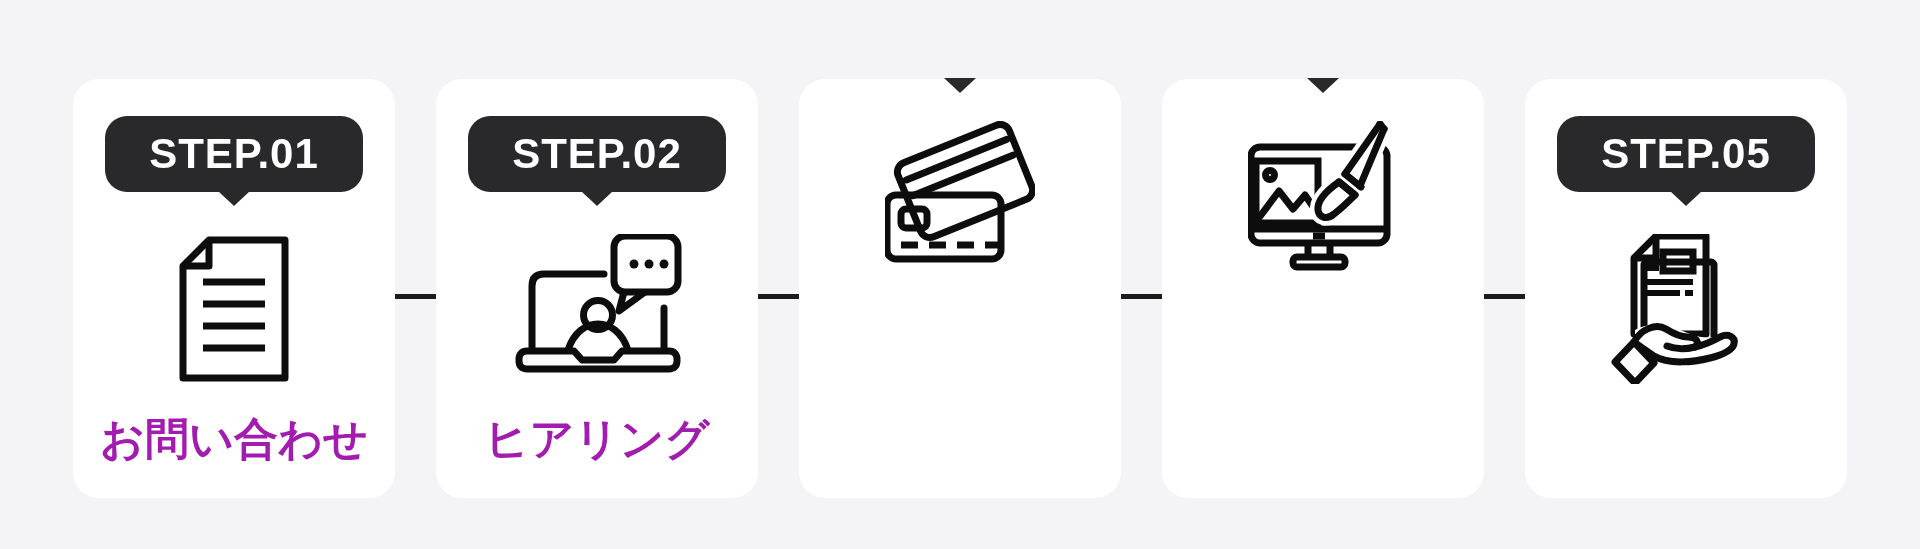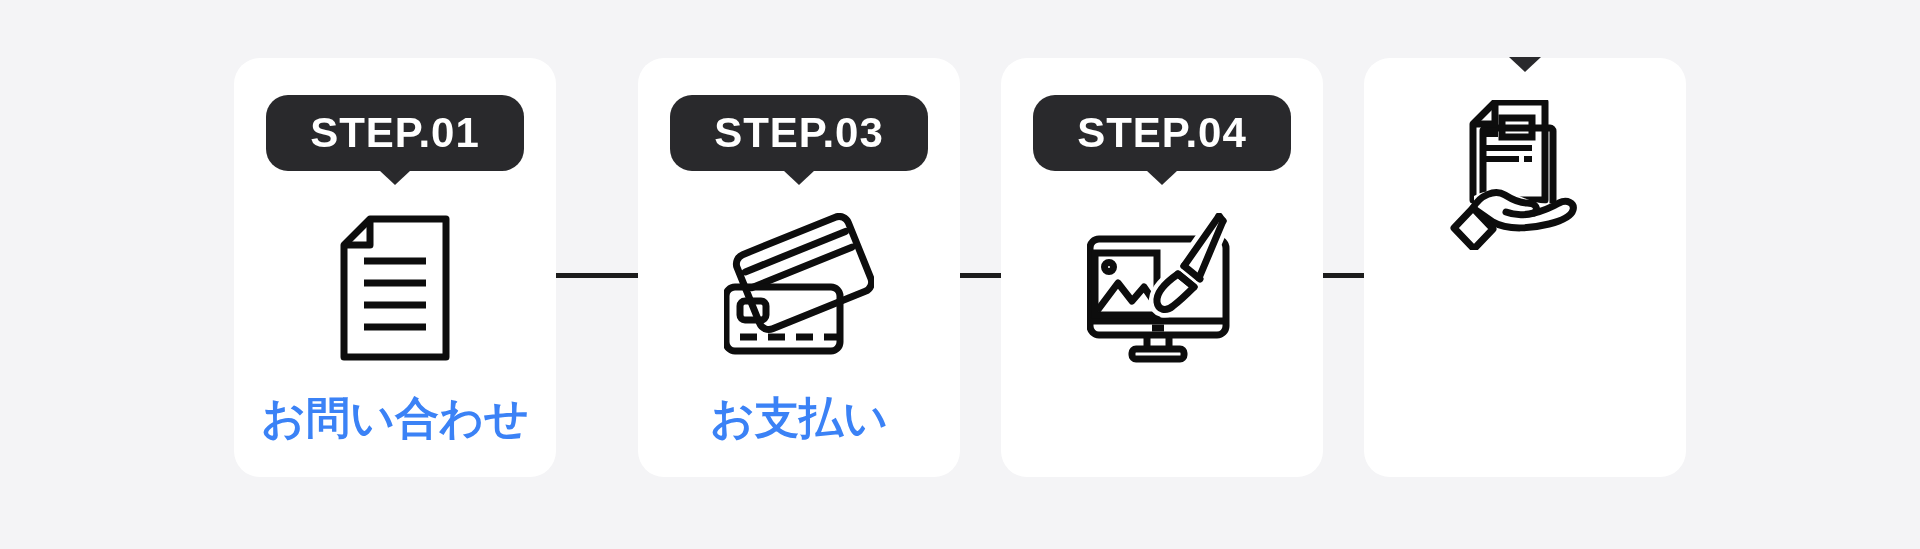"STEP.01" .flow { margin-top: none -> 21px }
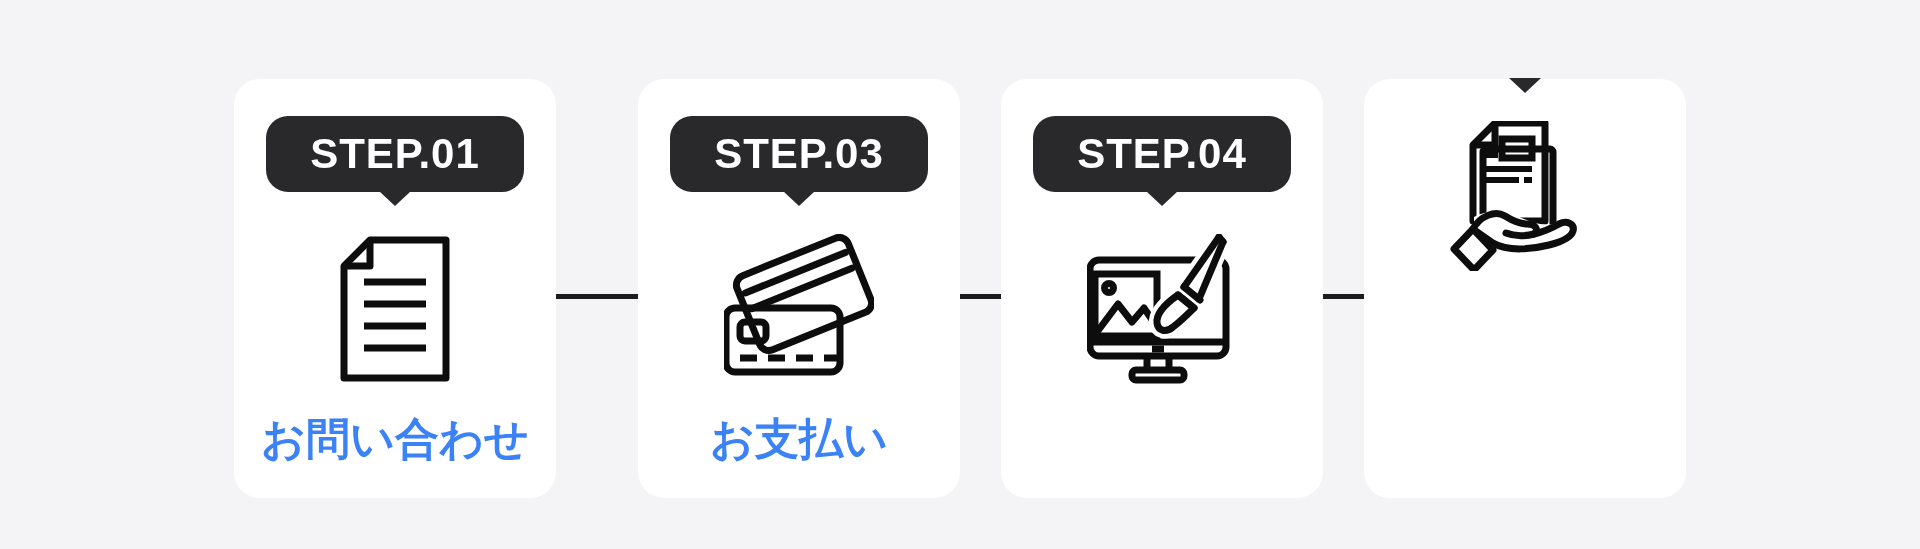"STEP.02" div.card { html: none -> <div> <div> <span>STEP.02</span> </div> <div></div> <div> <svg> <path></path> <path></path> <circle></circle> <path></path> <path></path> <rect></rect> <path></path> <circle></circle> <circle></circle> <circle></circle> </svg> </div> <div>ヒアリング</div> </div> }
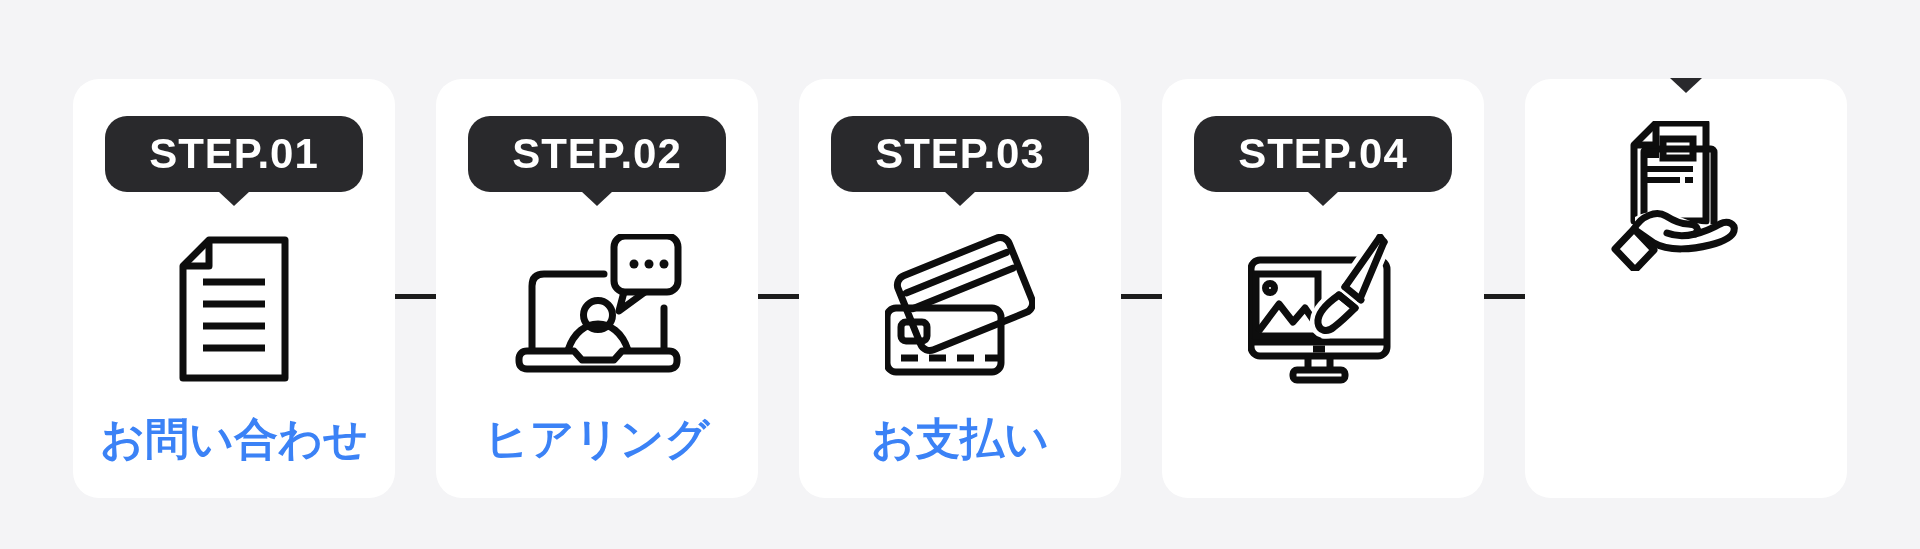"STEP.03" div.badge { html: <div> <span>STEP.03</span> </div> -> none }
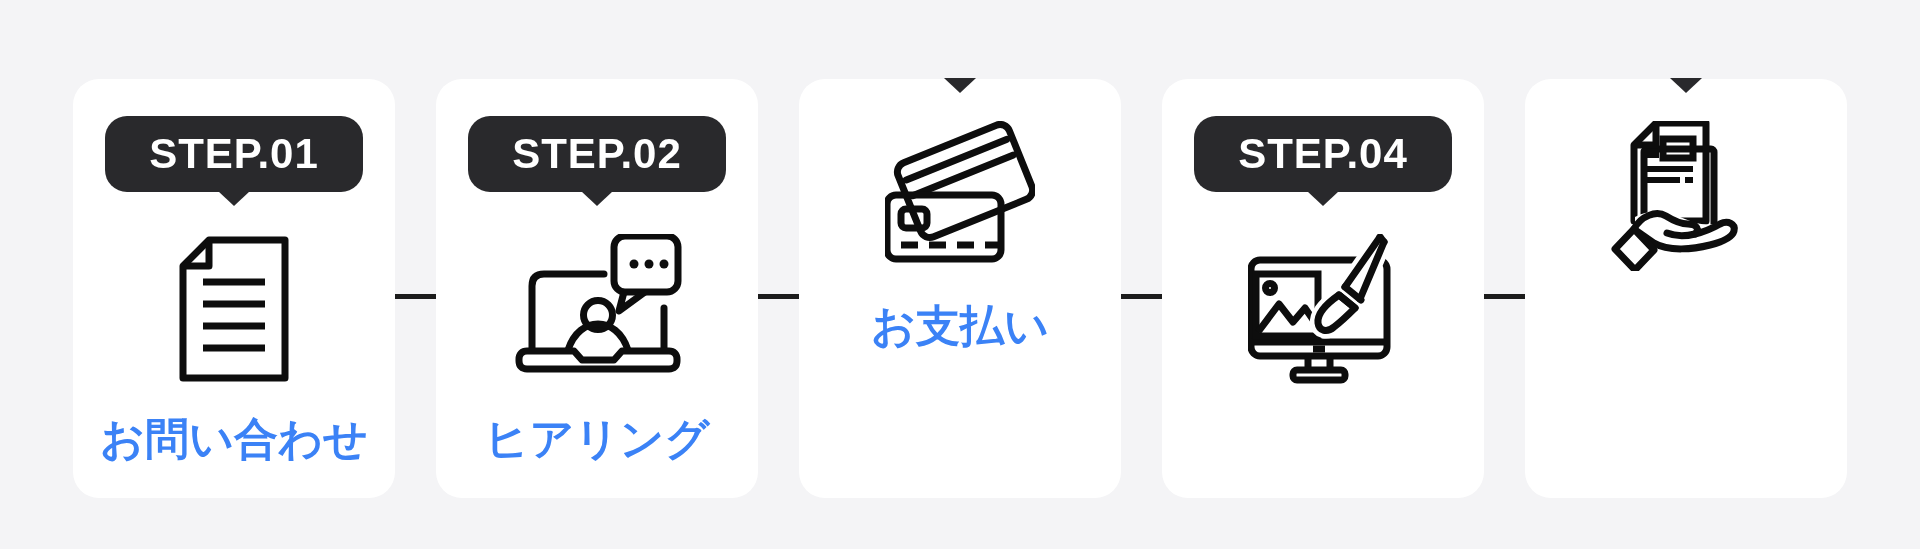"STEP.04" div.badge { html: <div> <span>STEP.04</span> </div> -> none }
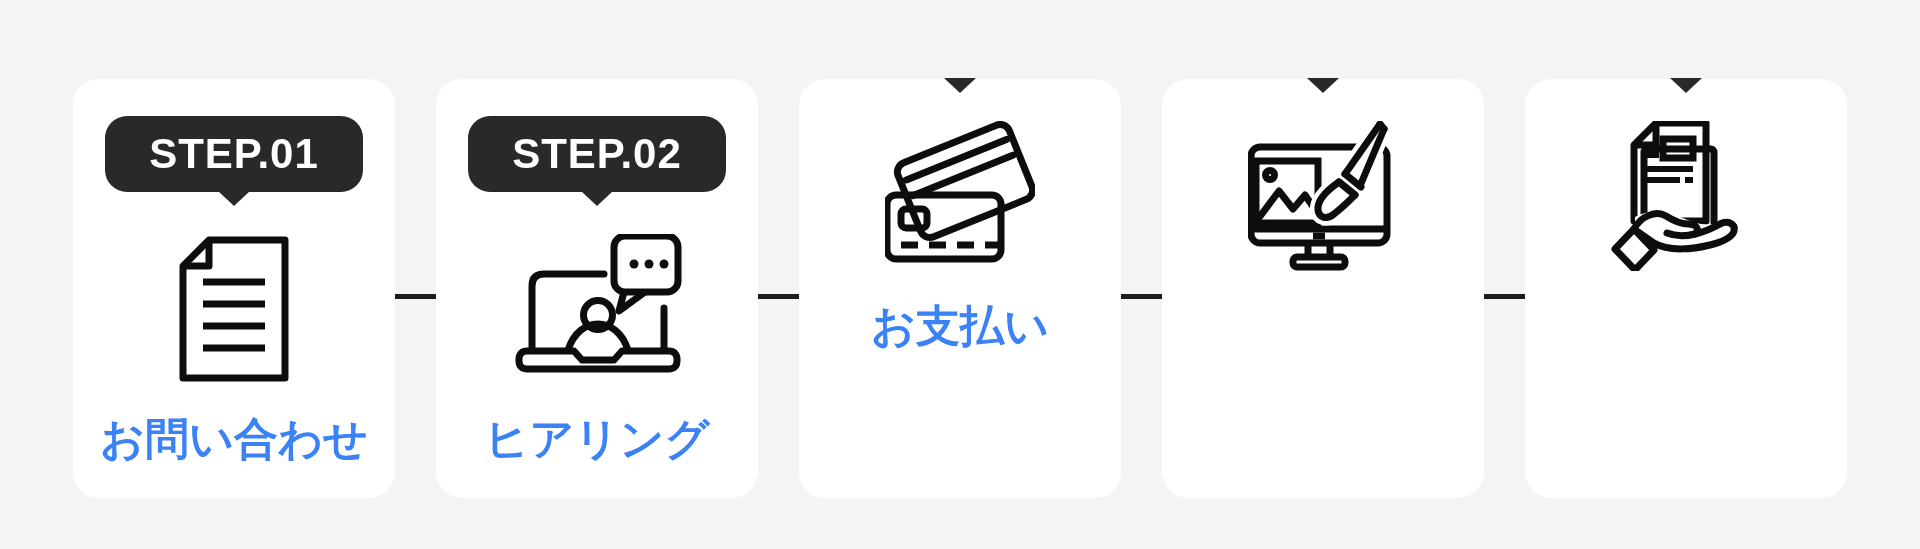"STEP.05" div.badge { html: none -> <div> <span>STEP.05</span> </div> }
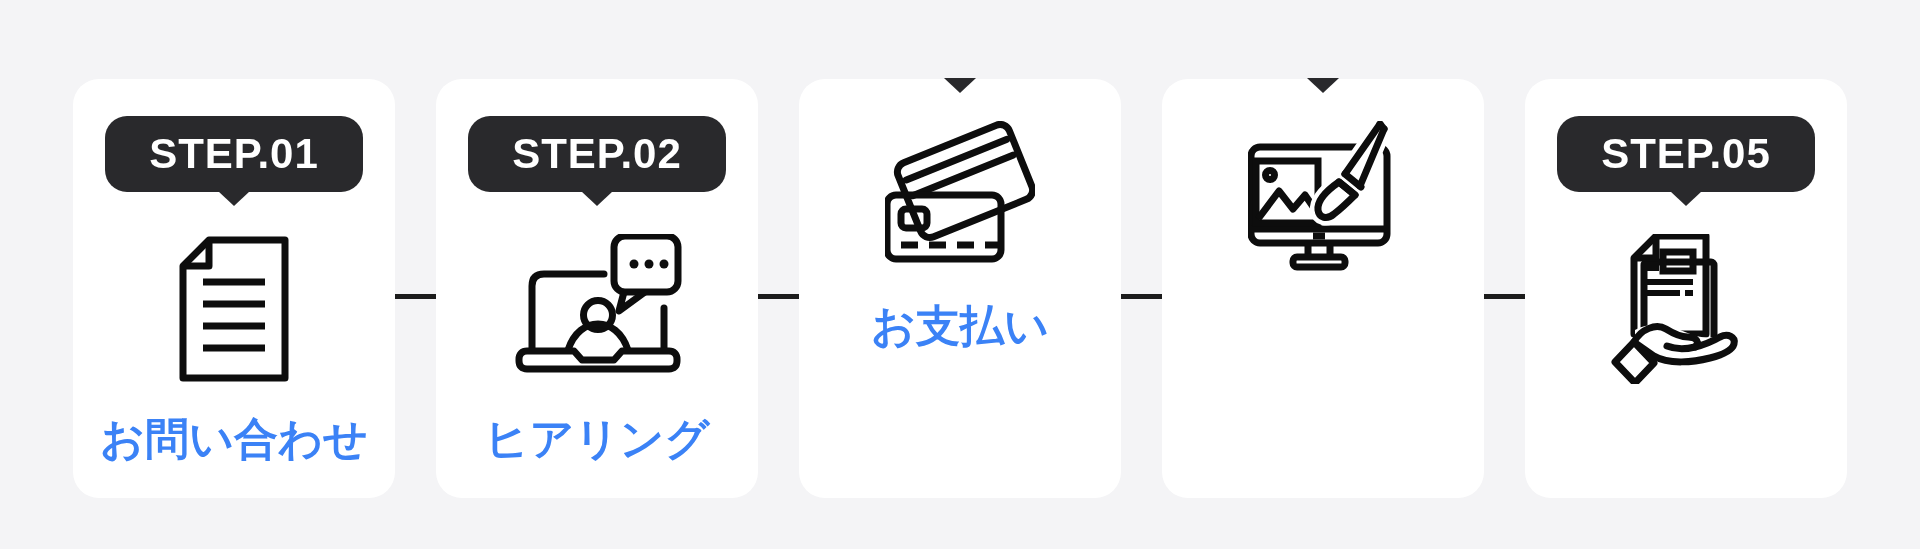"お支払い" div.step-label { html: <div>お支払い</div> -> none }
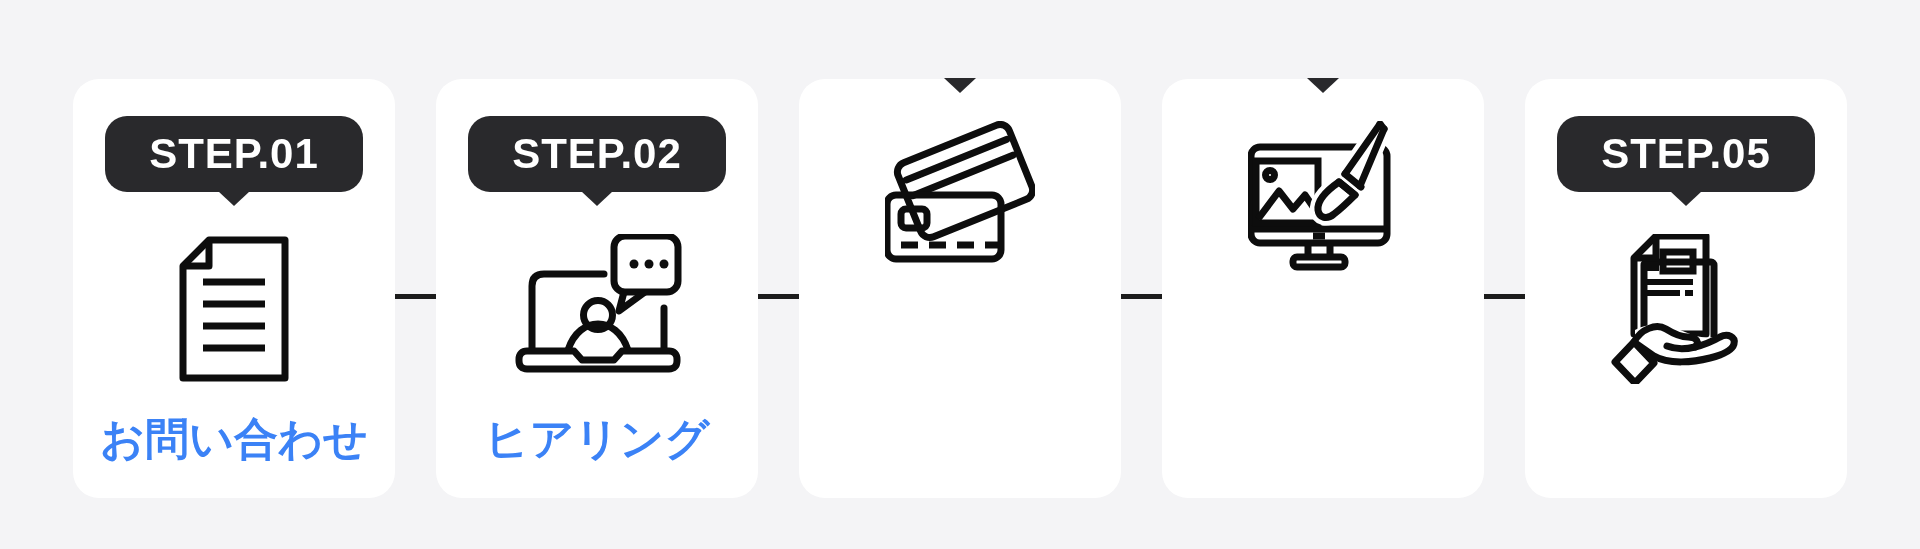"お問い合わせ" .step-label { color: #3b82f6 -> #a21caf }
